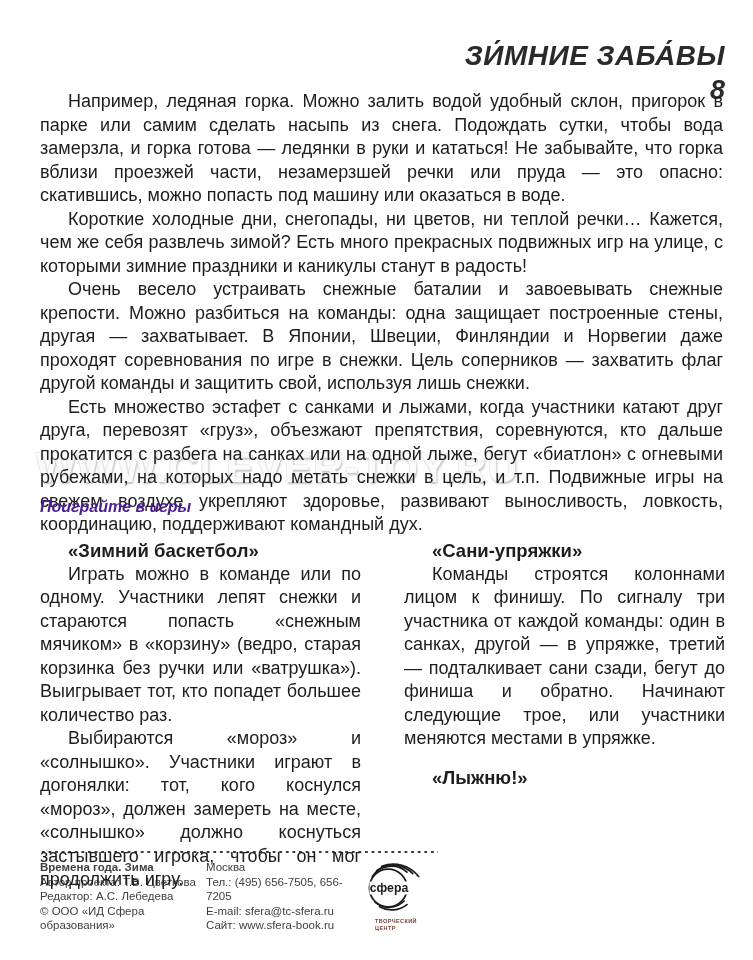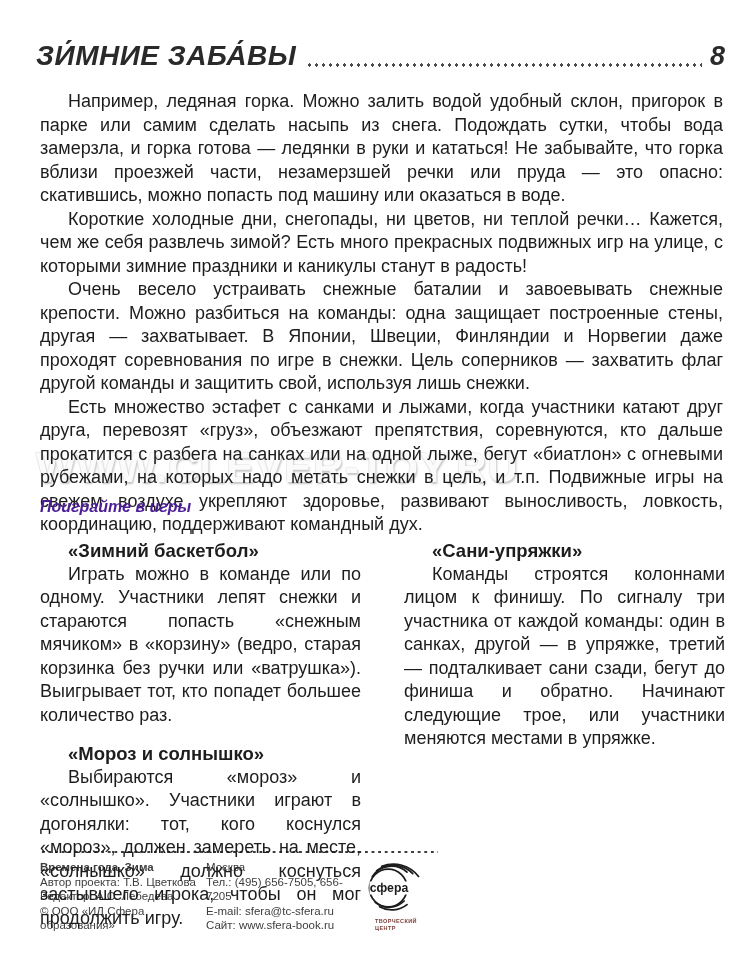"ЗИ́МНИЕ ЗАБА́ВЫ" .header { flex-direction: none -> column; left: 36px -> 28px }
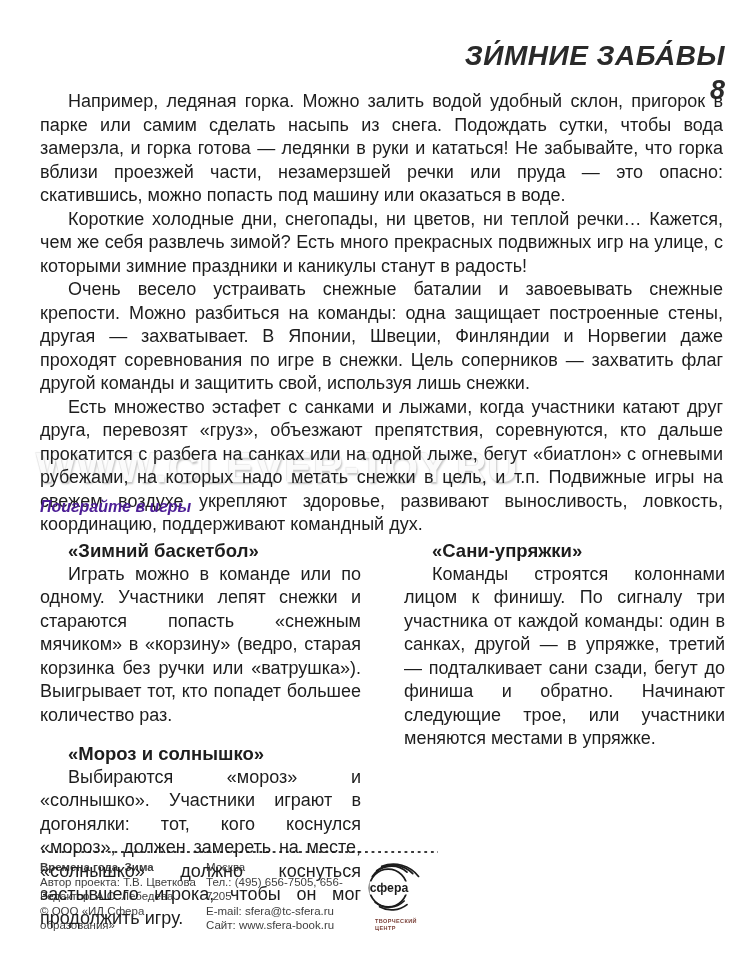"«Мороз и солнышко»" div.game-title { html: <div>«Мороз и солнышко»</div> -> none }
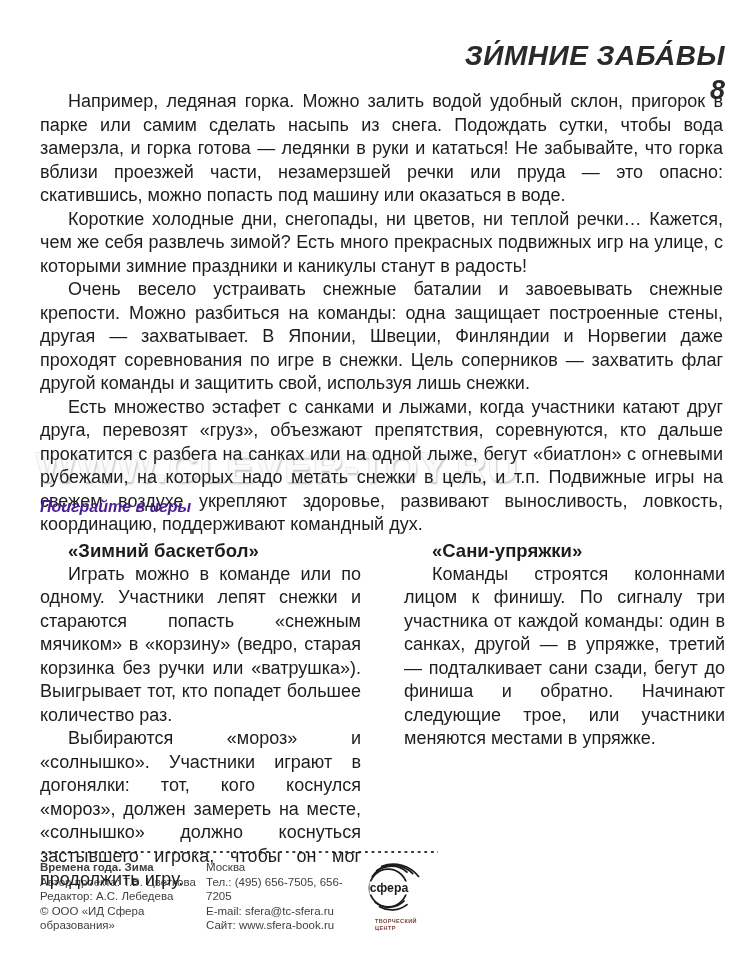"«Лыжню!»" div.game-title { html: none -> <div>«Лыжню!»</div> }
